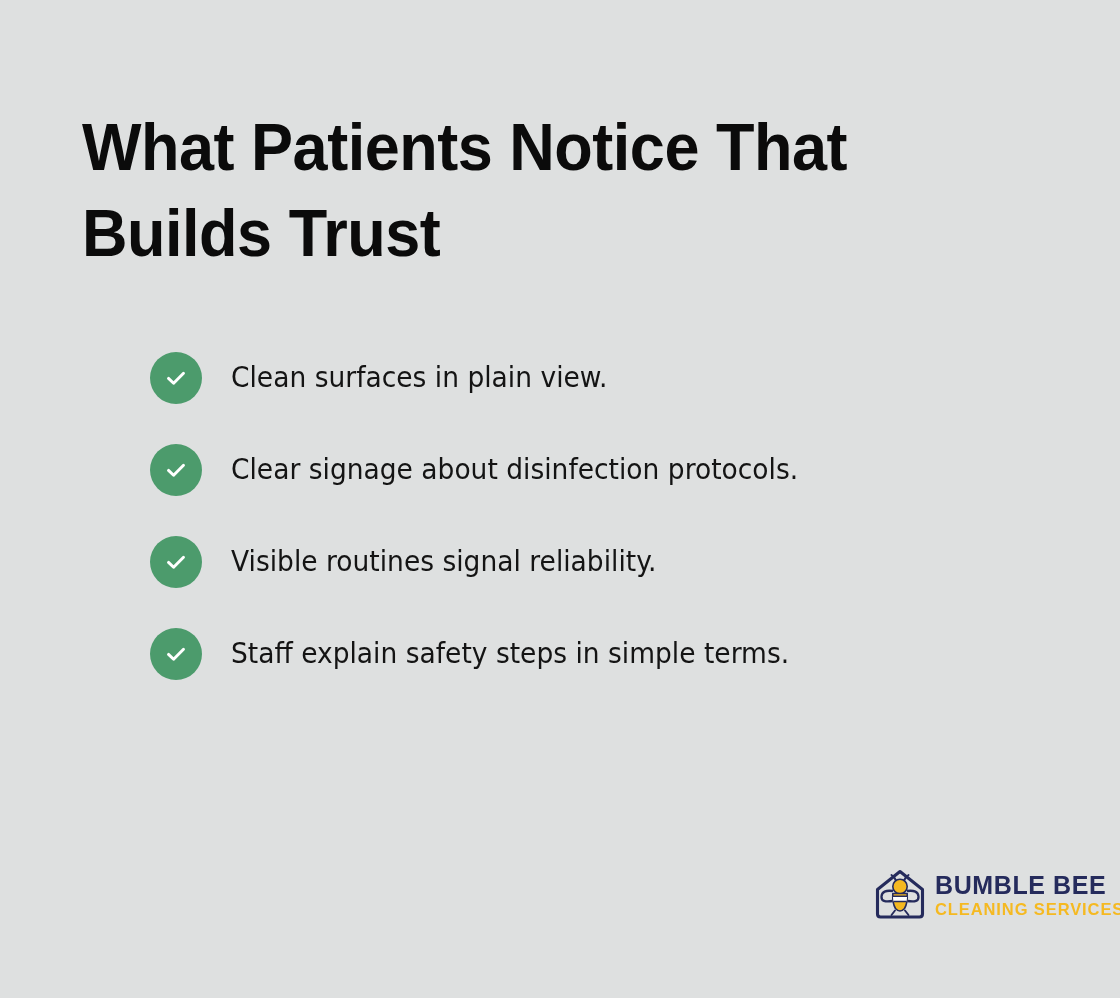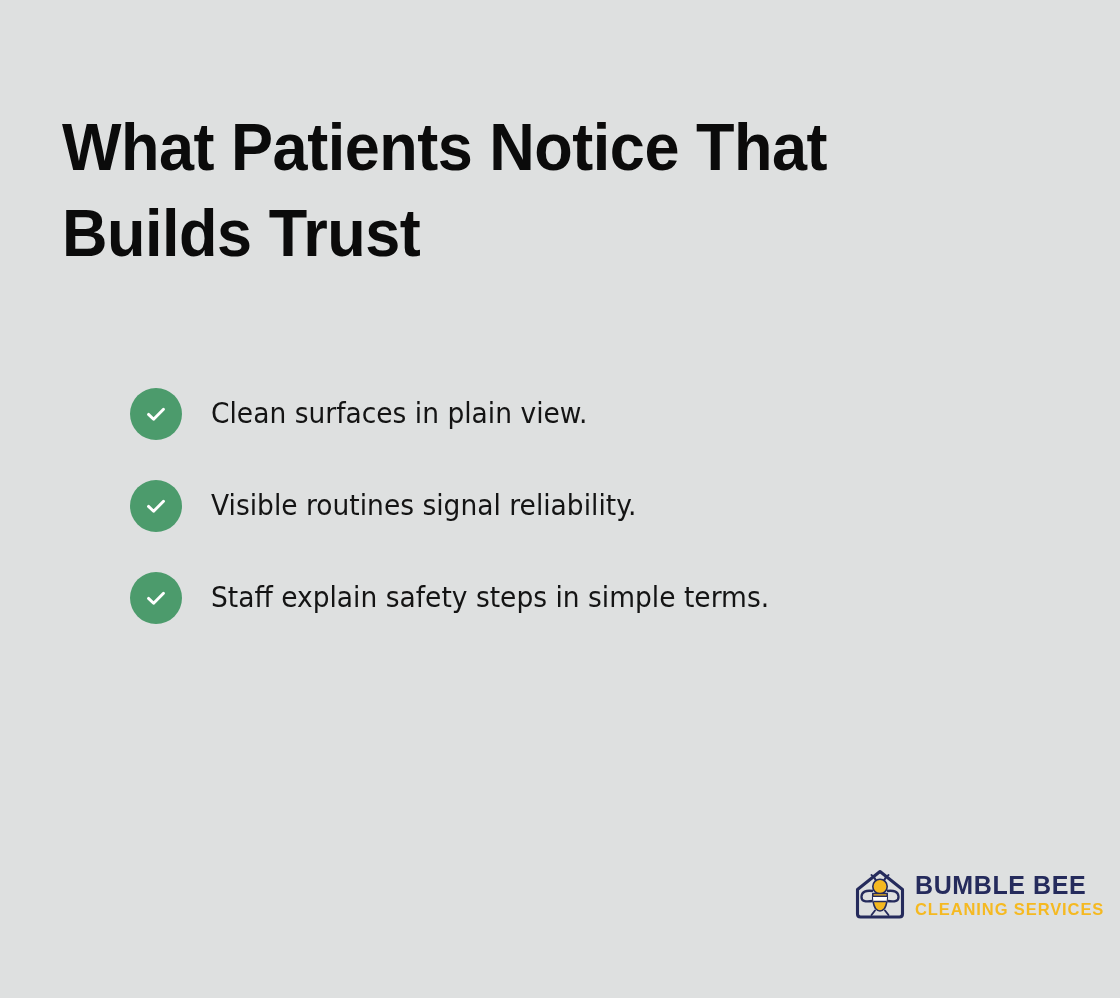"What Patients Notice That Builds" .card { margin-left: none -> 20px }
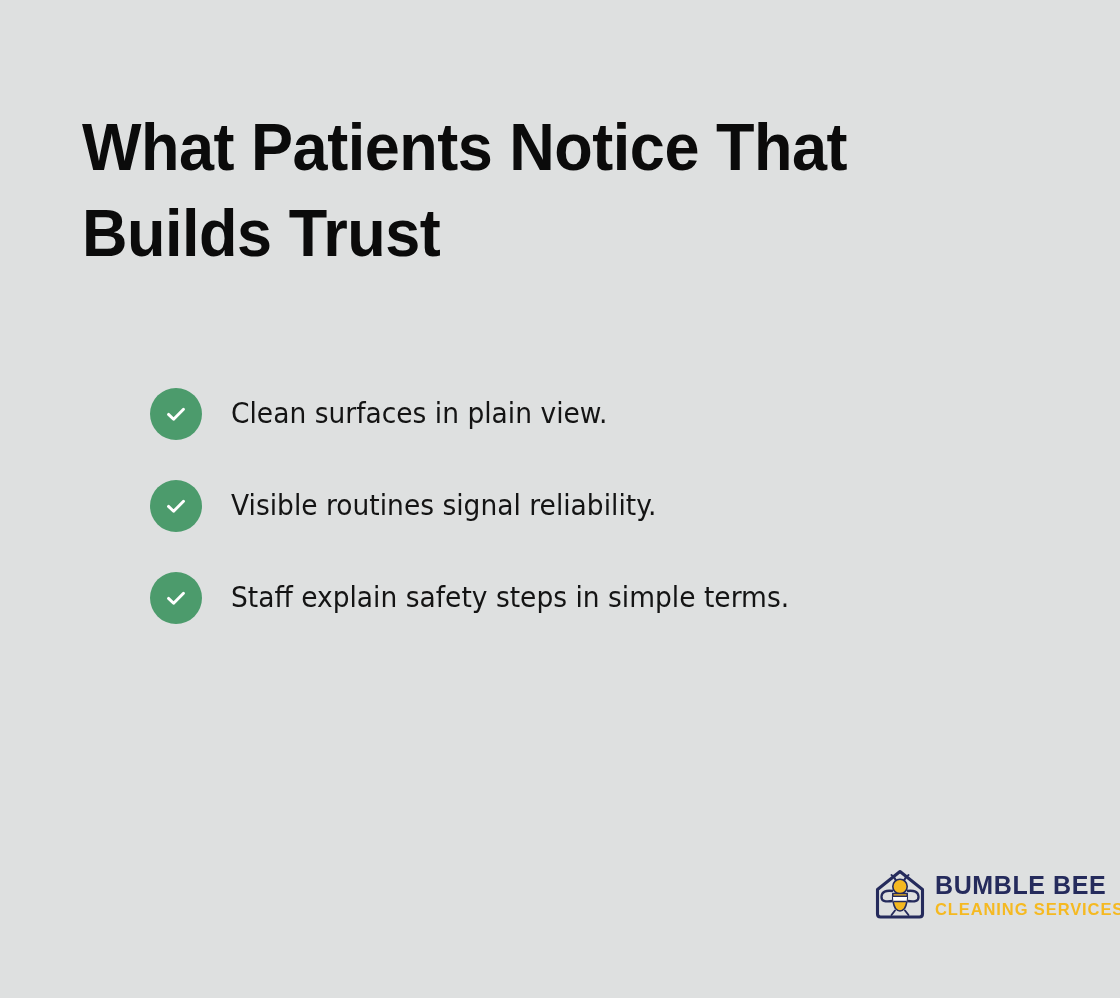"Clean surfaces in plain view." .checklist { top: 388px -> 352px }
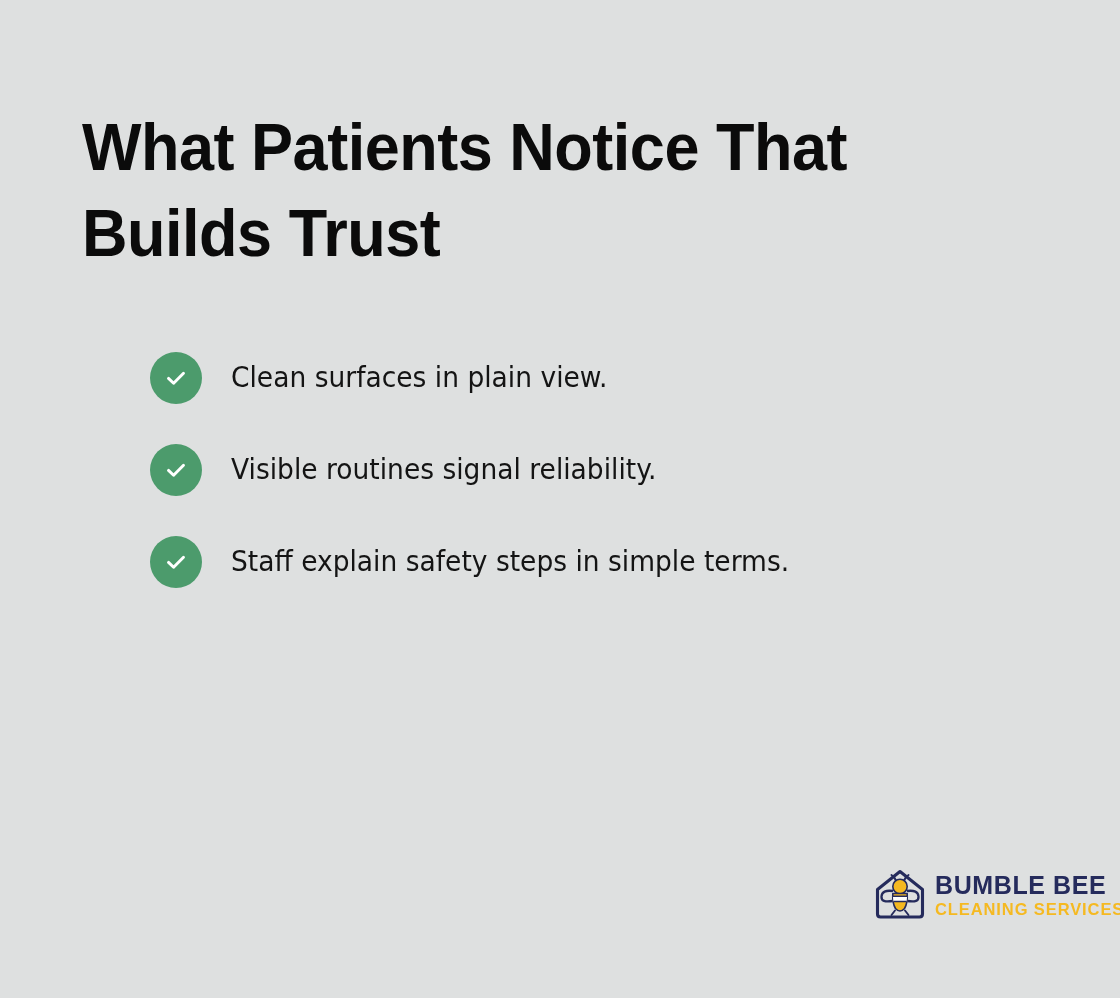"Clear signage about disinfection" li.check-item { html: none -> <li> <span> <svg> <path></path> </svg> </span> <span>Clear signage about disinfection protocols.</span> </li> }
